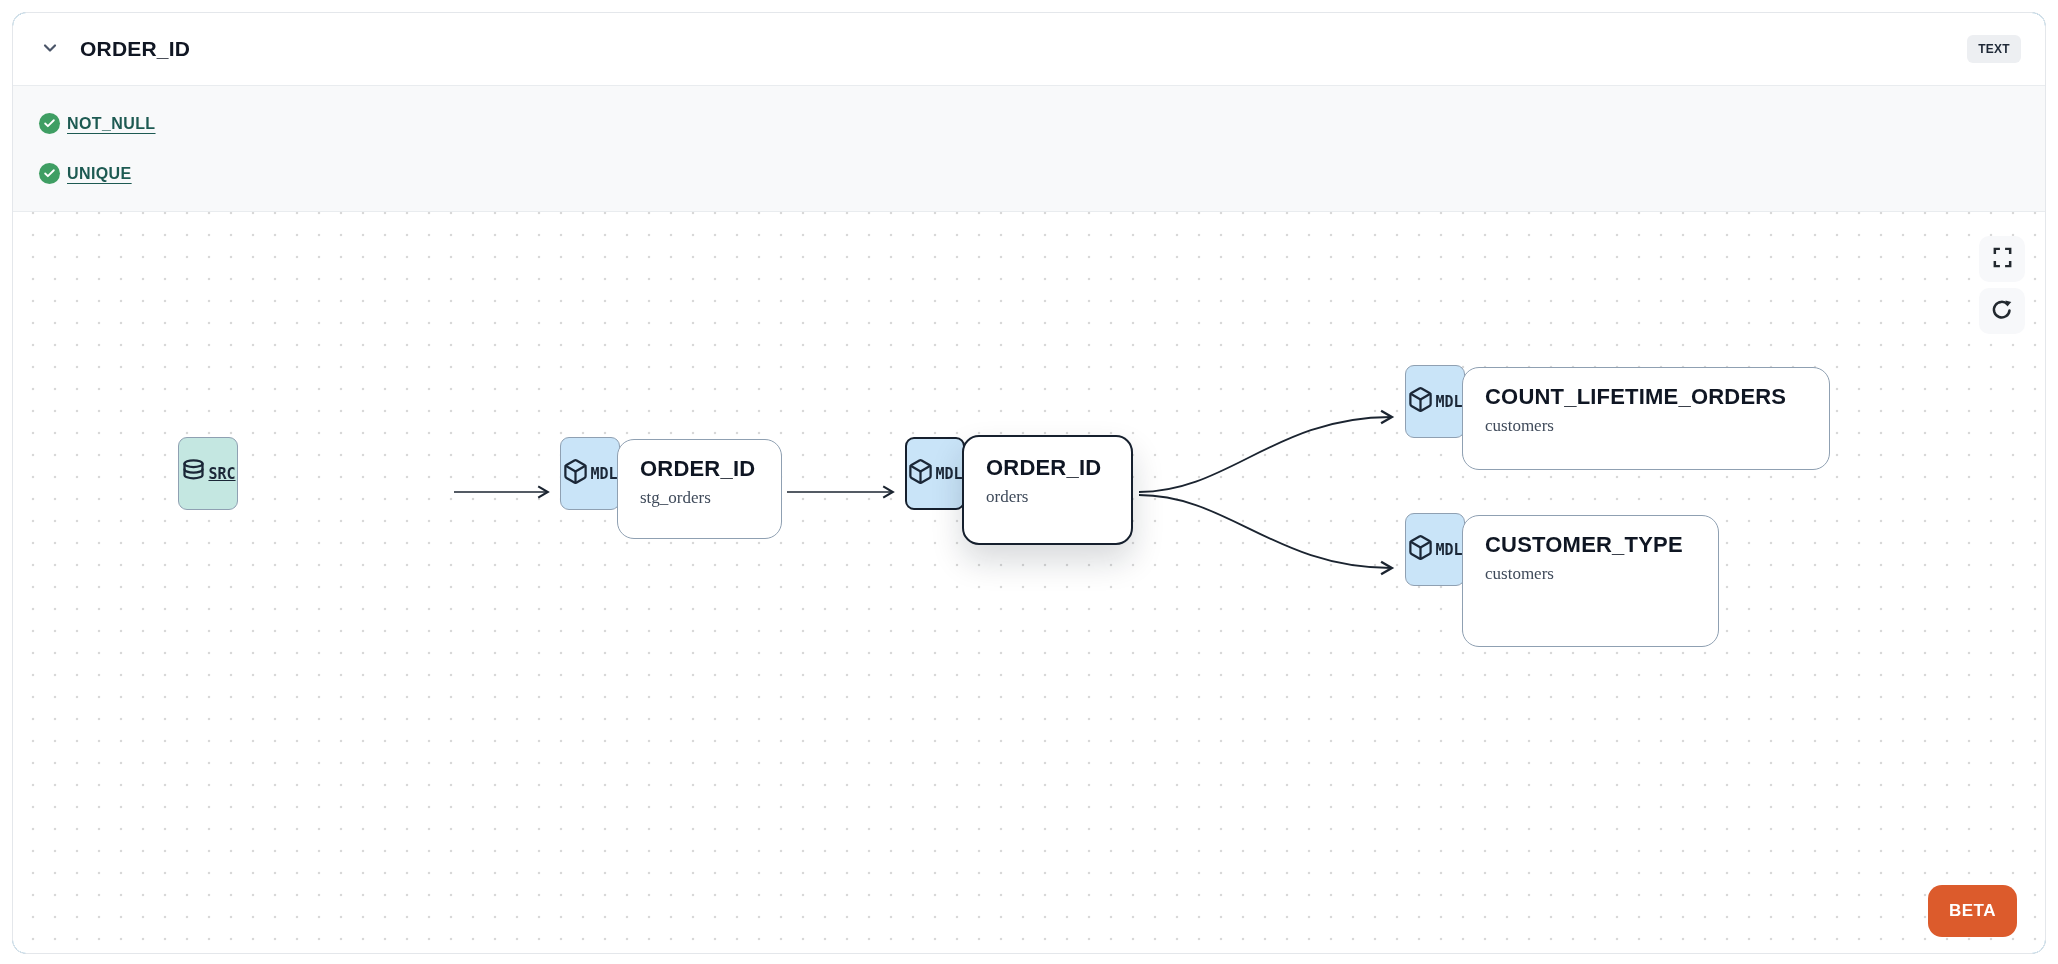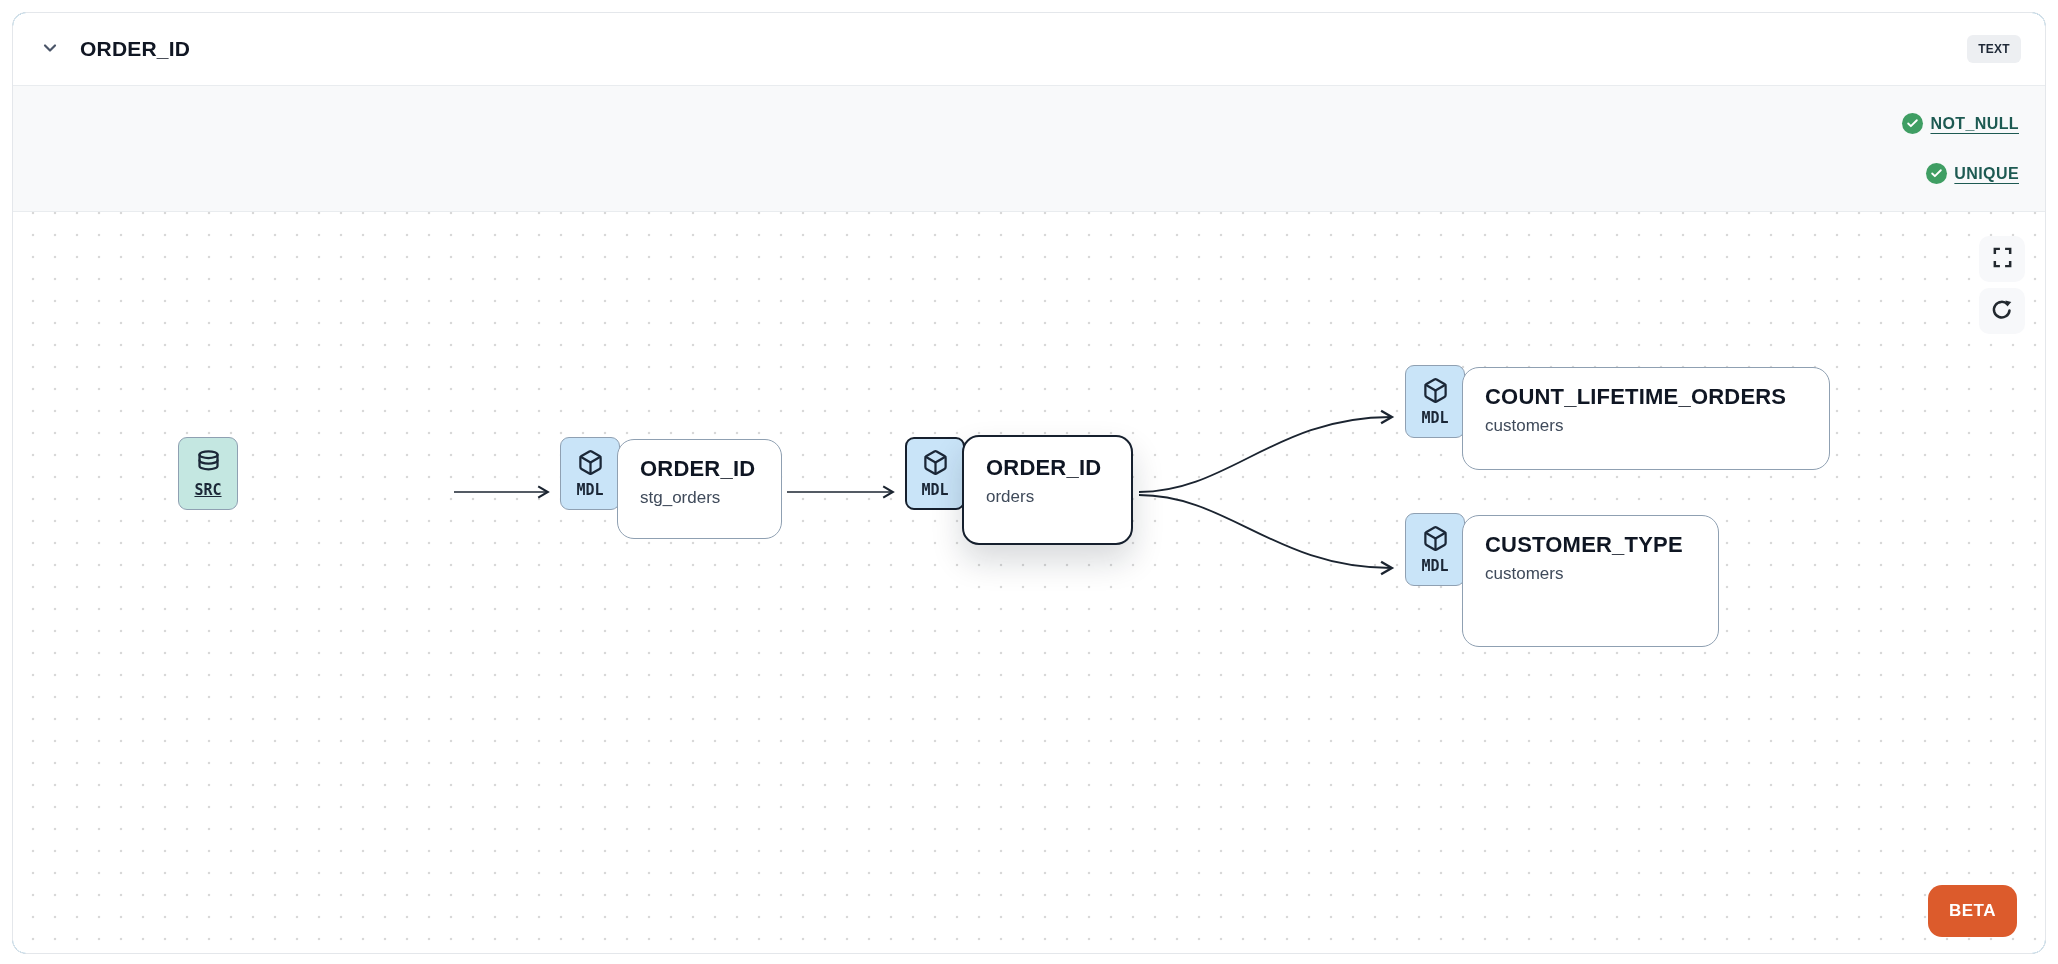"NOT_NULL" .test-row { justify-content: flex-end -> none }
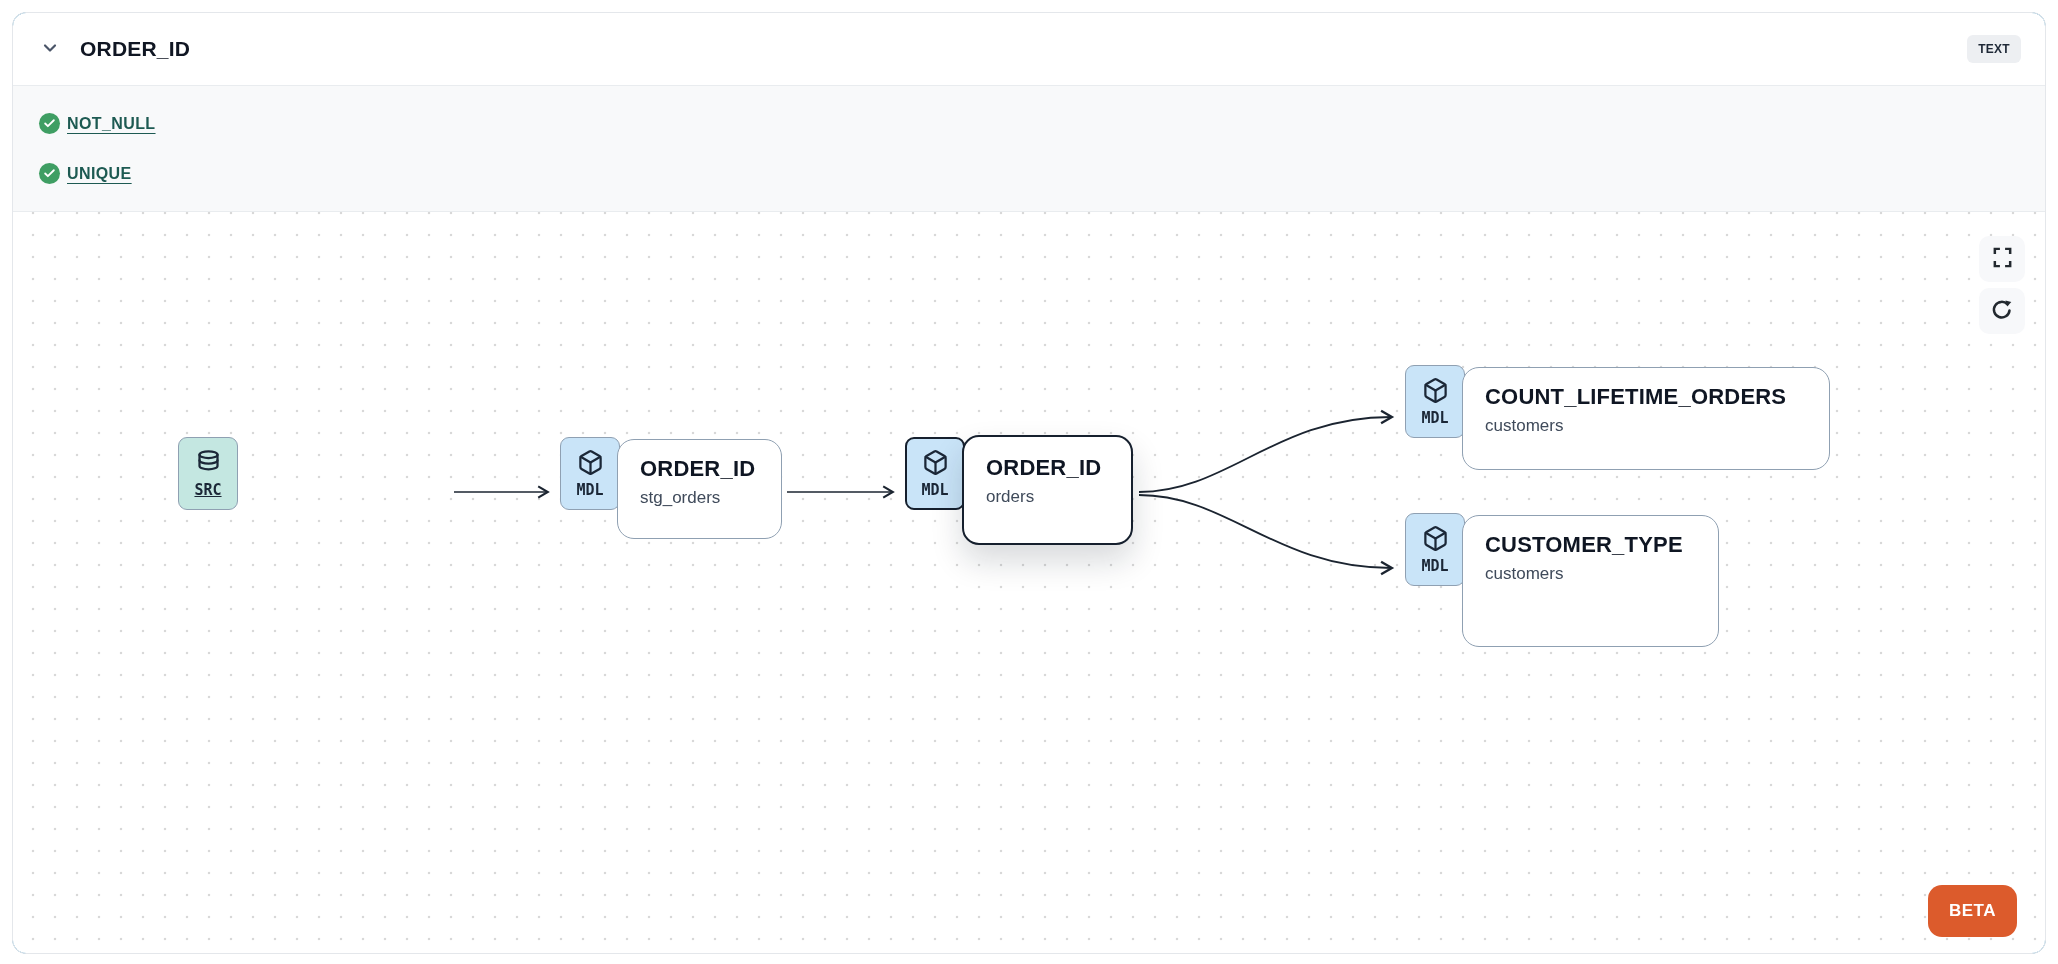"MDL" .nbadge { flex-direction: column -> row }
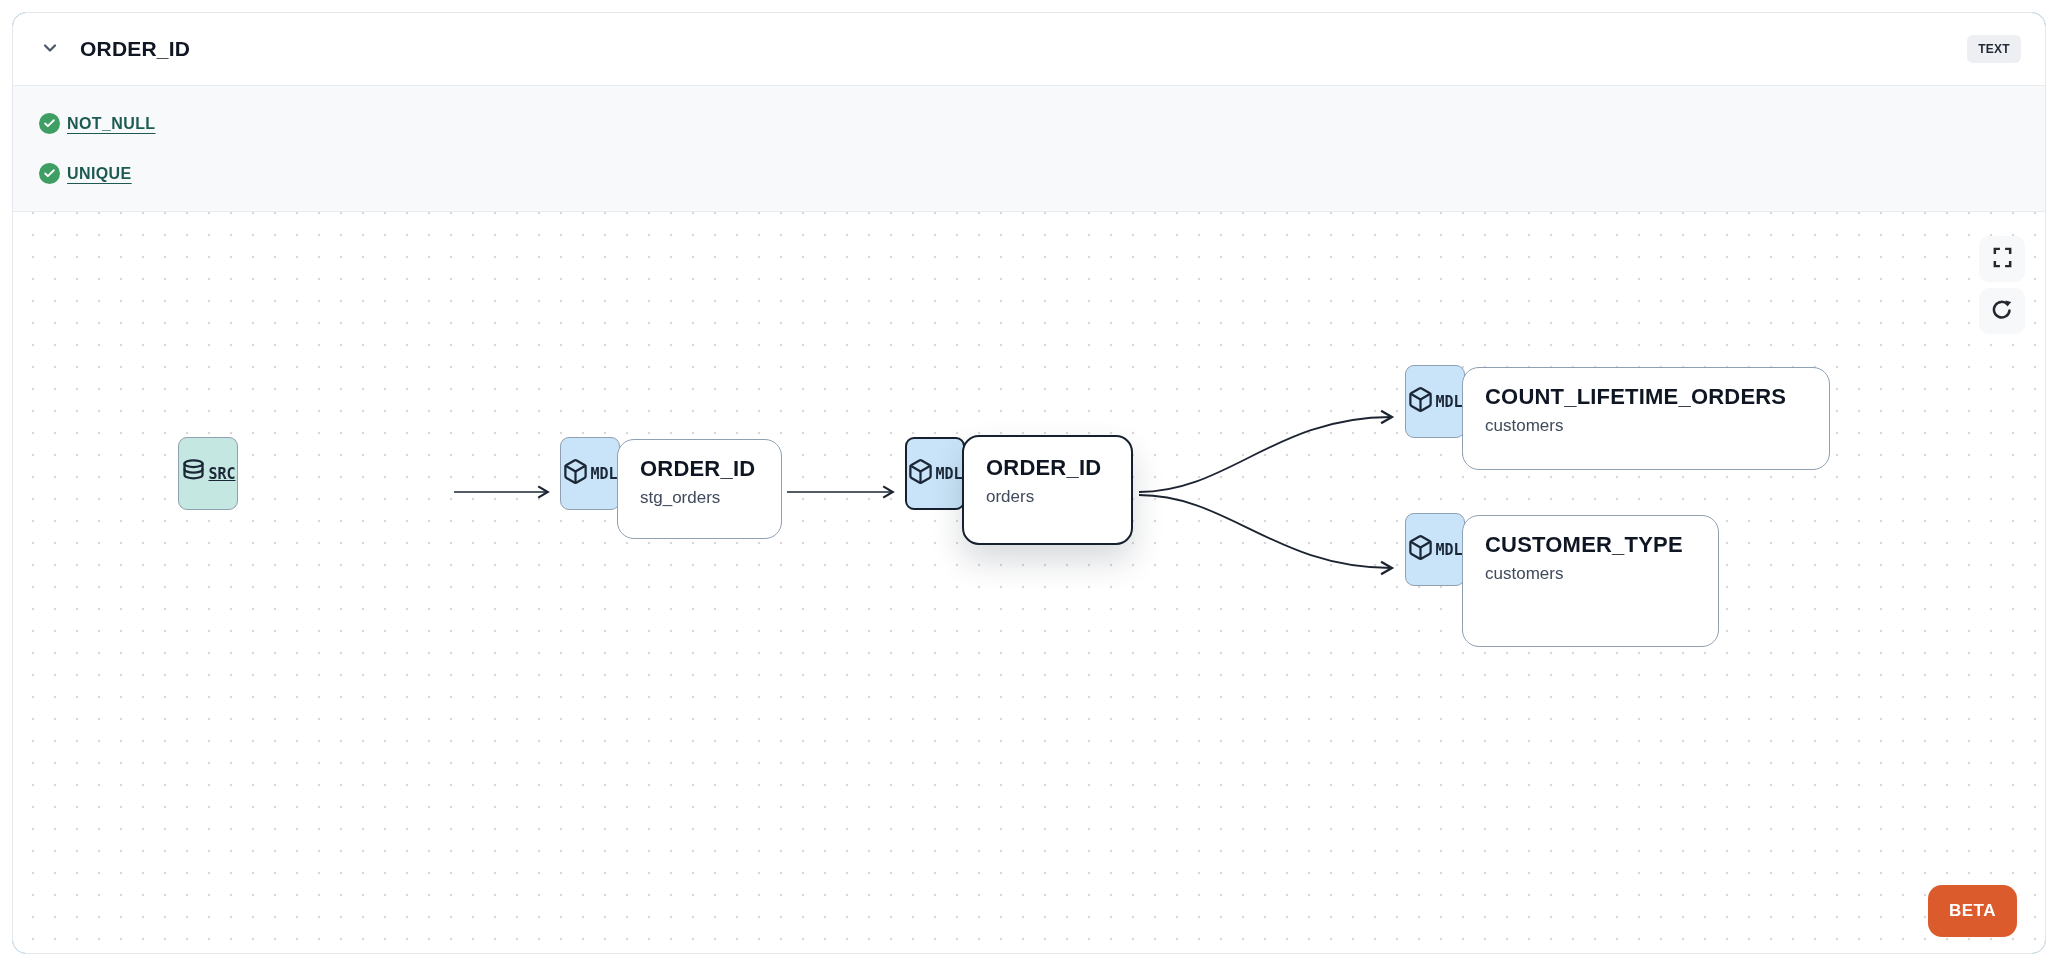"customers" .nsub { font-family: none -> Liberation Serif, serif }
